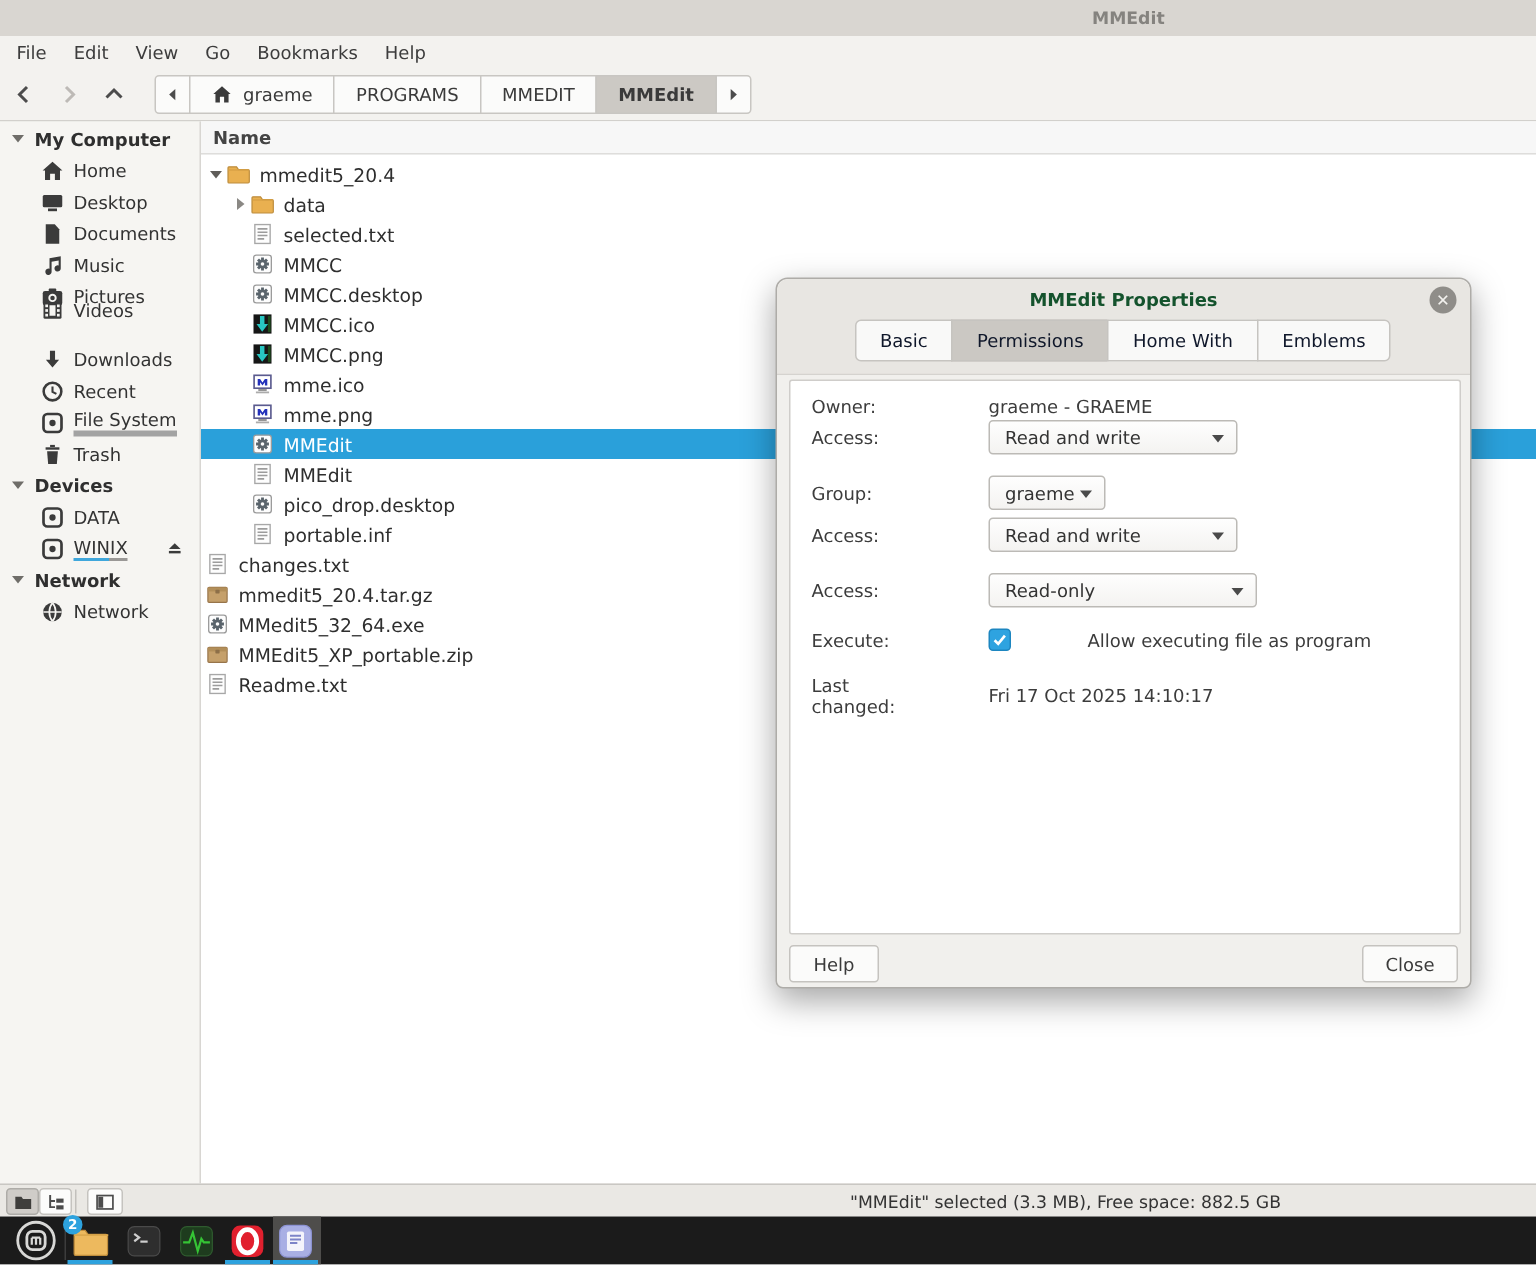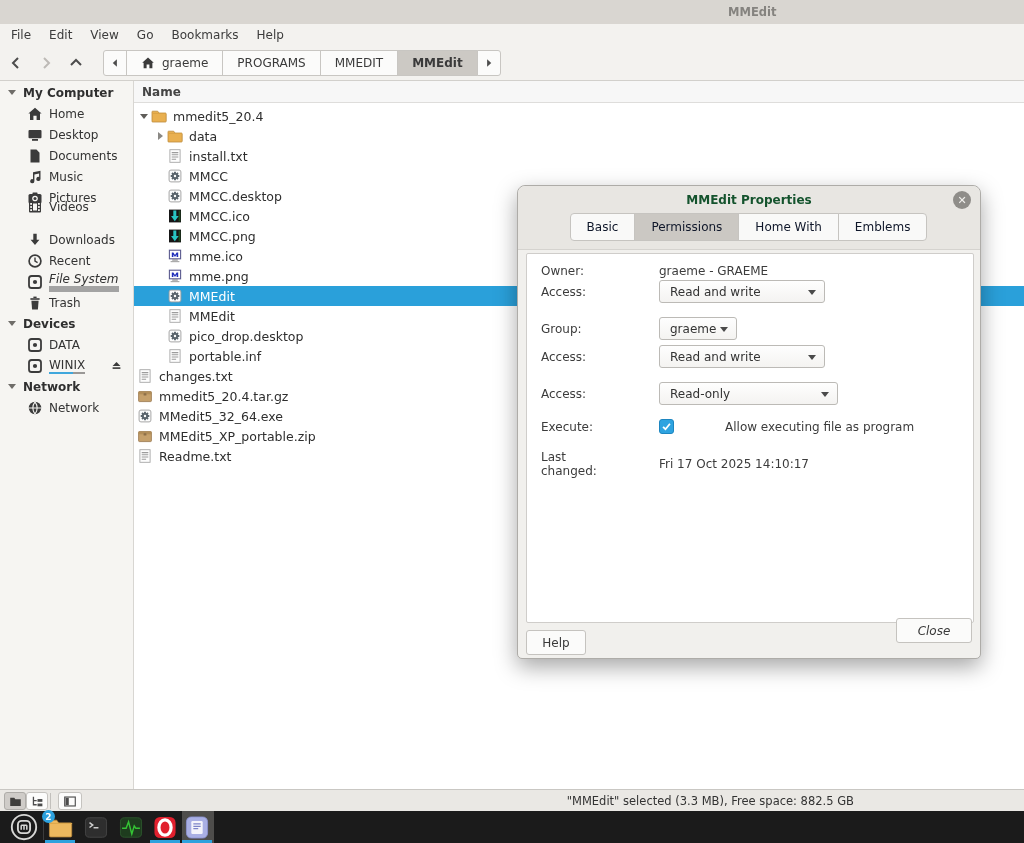"install.txt" span { text: install.txt -> selected.txt }
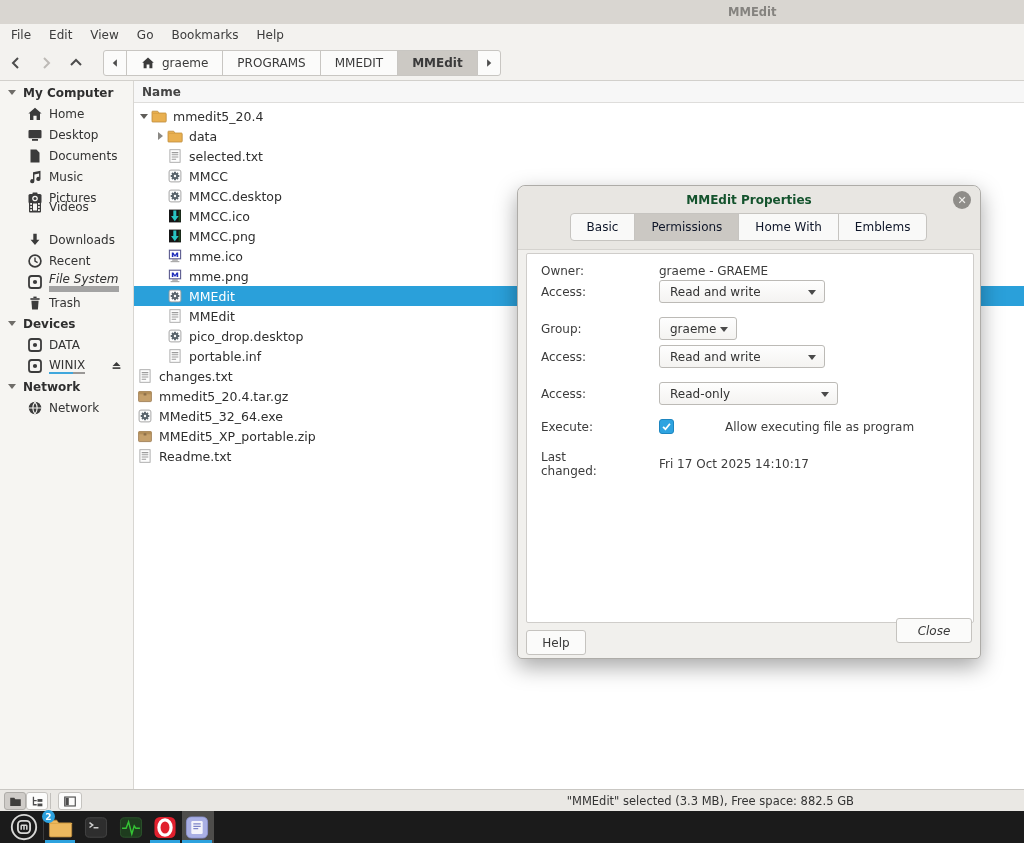"File System" .usage-gray { border-bottom: 6px solid #a3a3a3 -> 4px solid #a3a3a3; font-style: italic -> none }
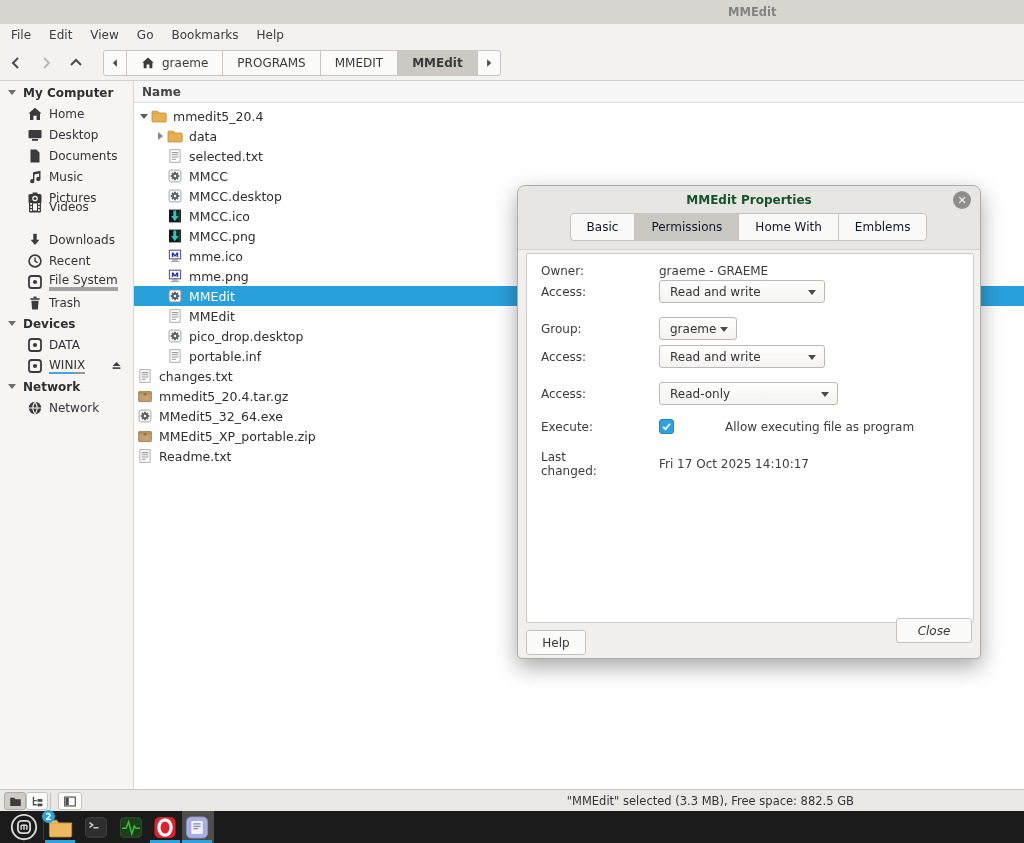"Close" div.dlg-btn { font-style: italic -> none; top: 432px -> 444px; width: 76px -> 64px }
